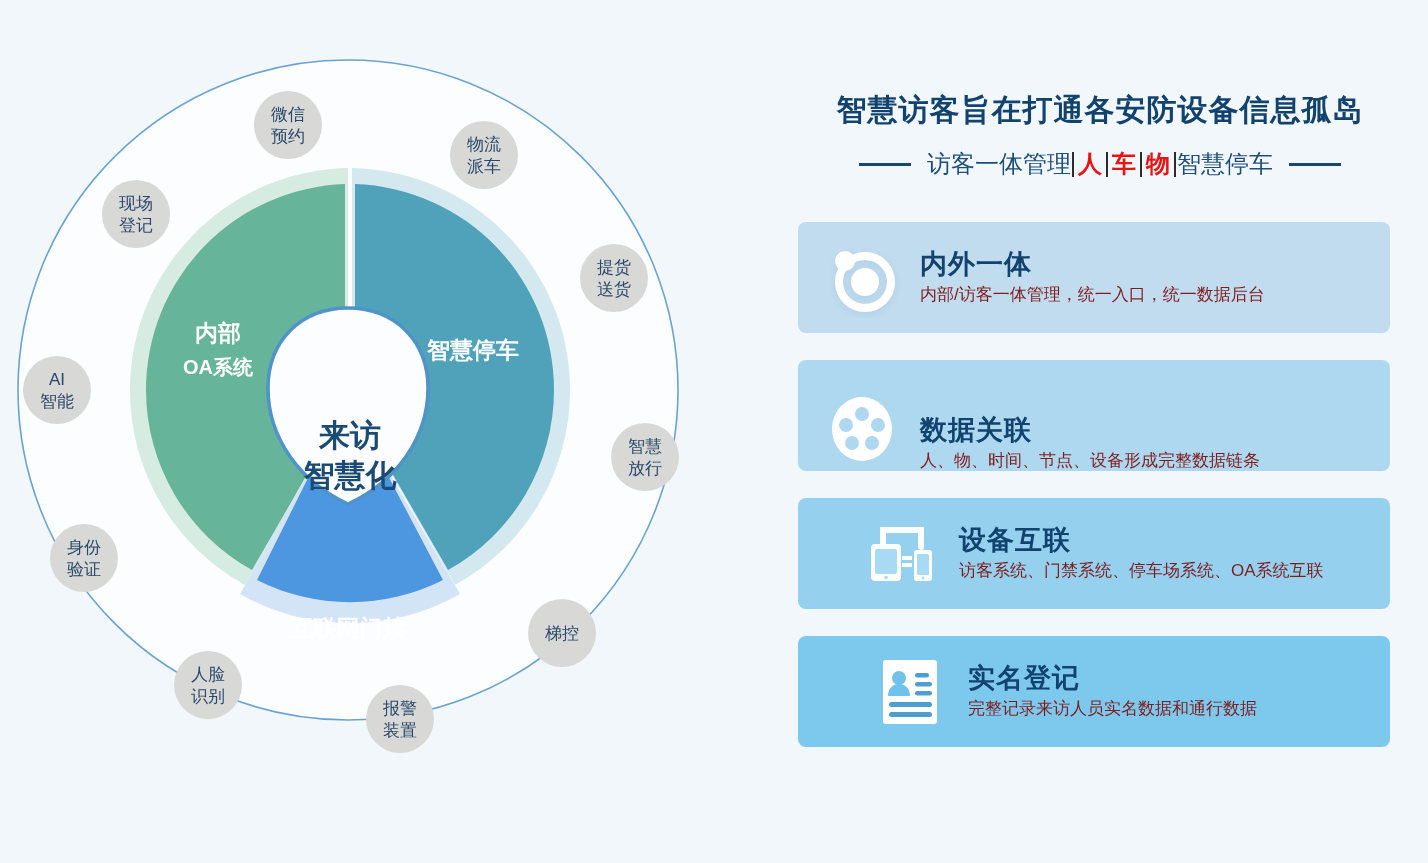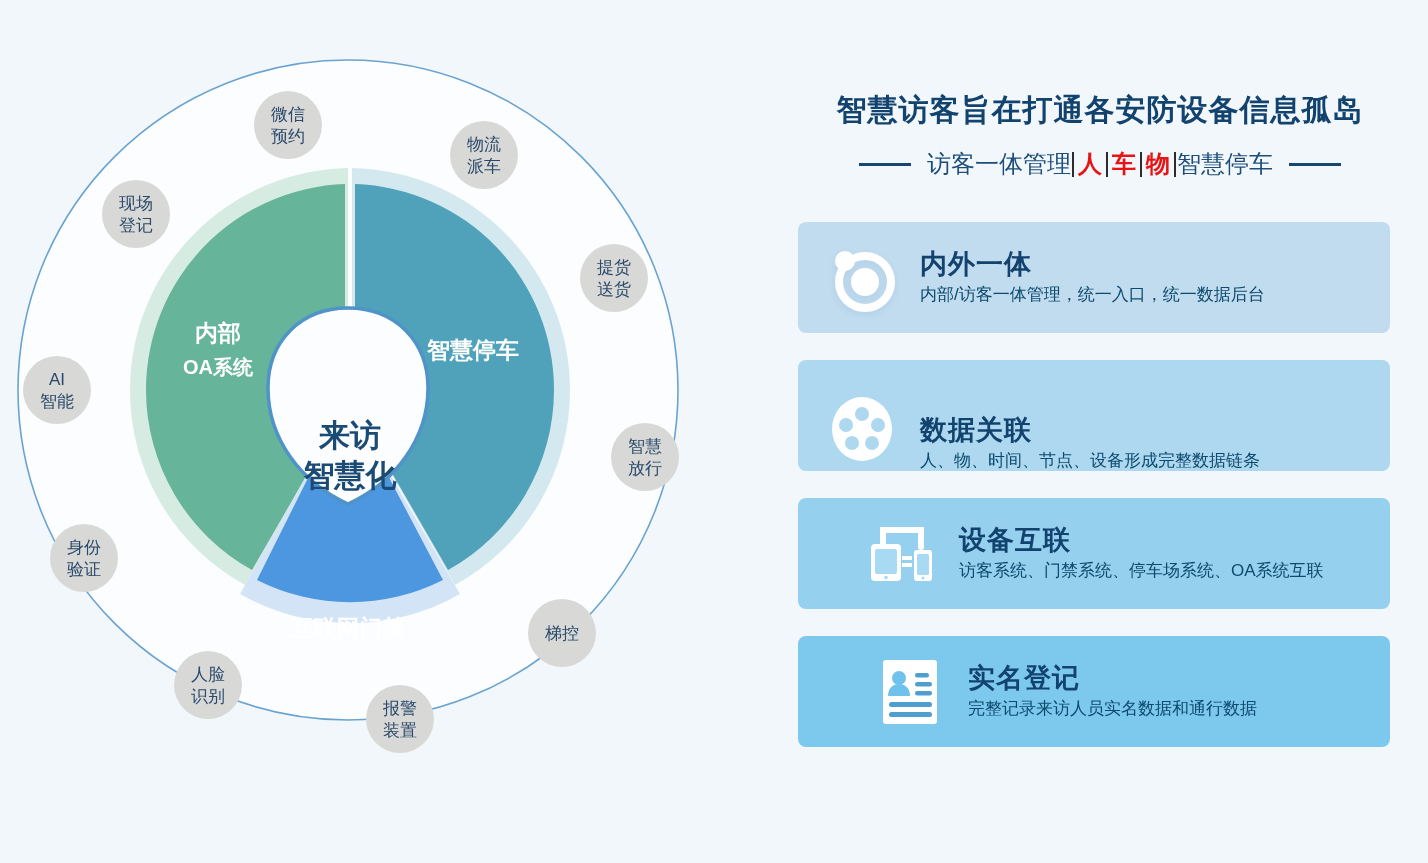"内部/访客一体管理，统一入口，统一数据后台" .card-desc { color: #0c4a6e -> #7f1d1d }
